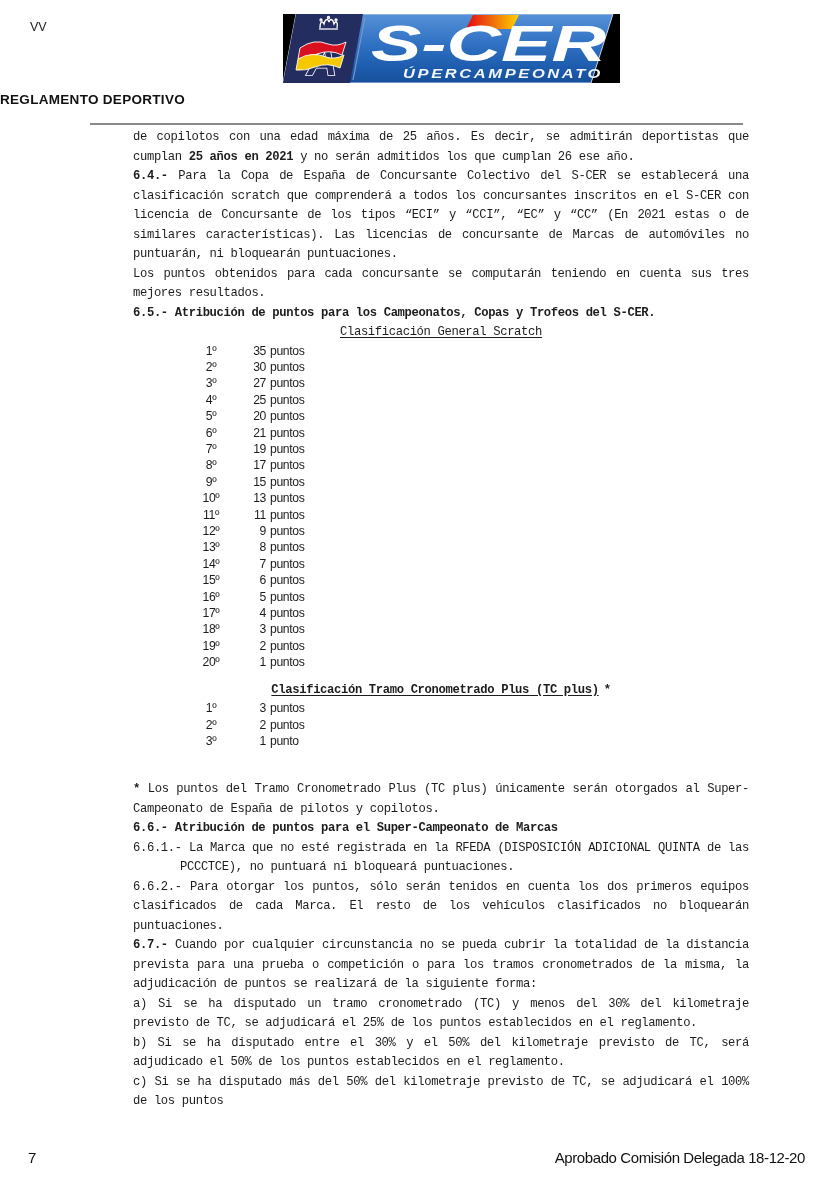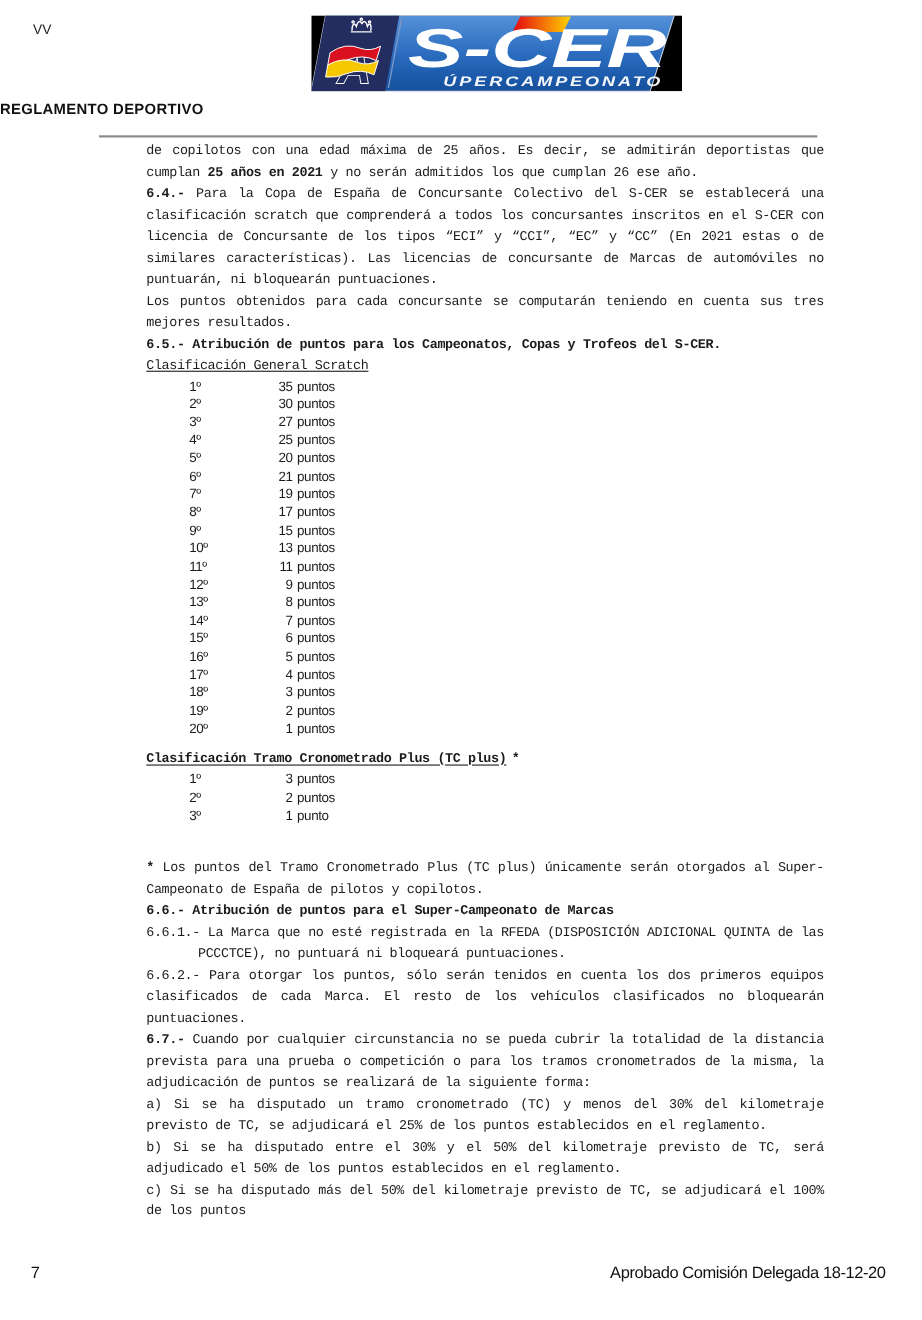"Clasificación General Scratch" .subtitle { text-align: left -> center }
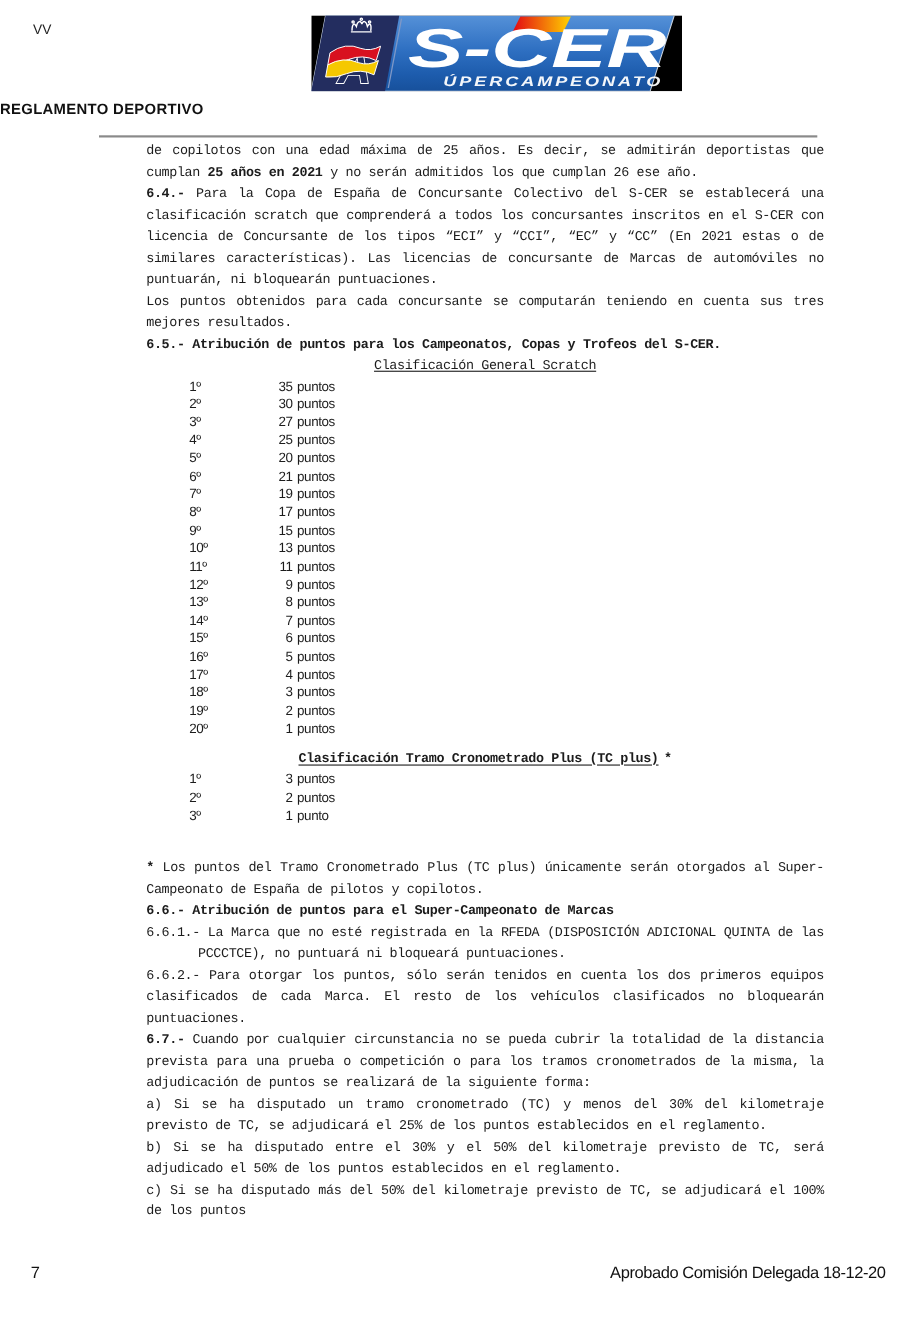"1º" .prow .pos { text-align: none -> center }
